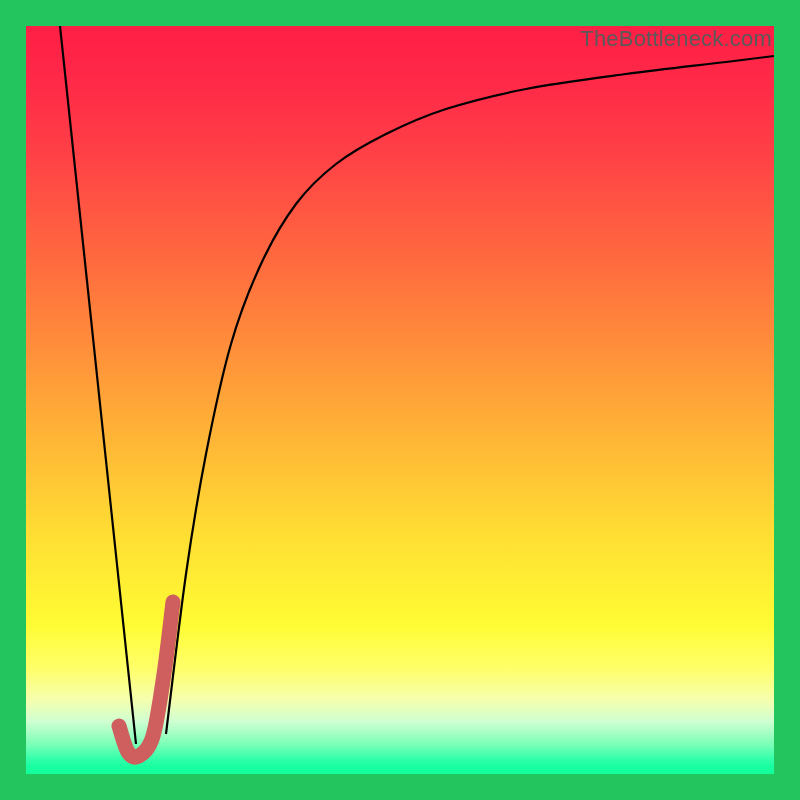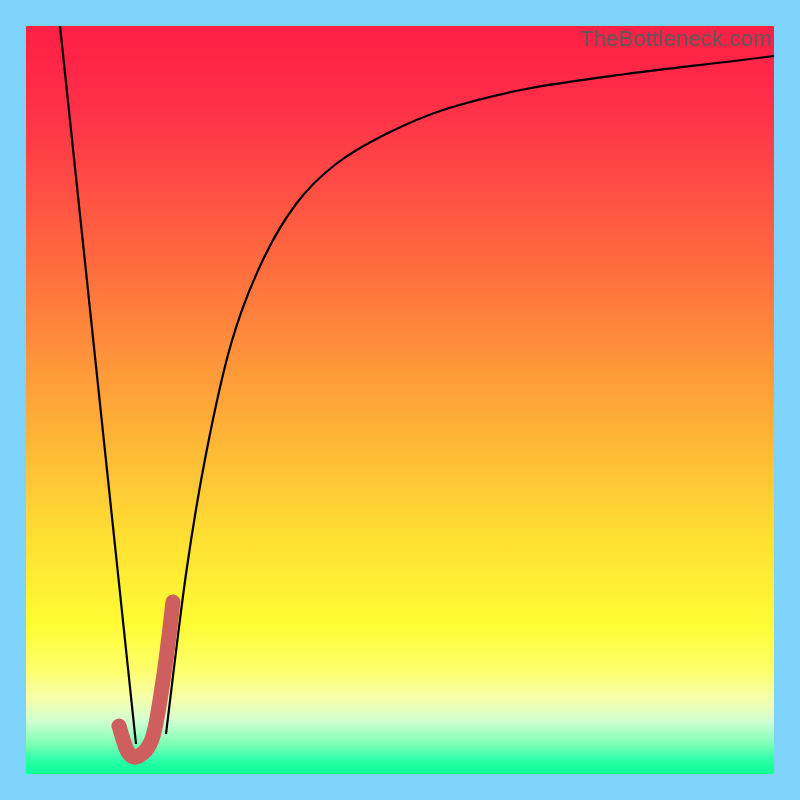"TheBottleneck.com" .frame { background: #7dd3fc -> #22c55e }
